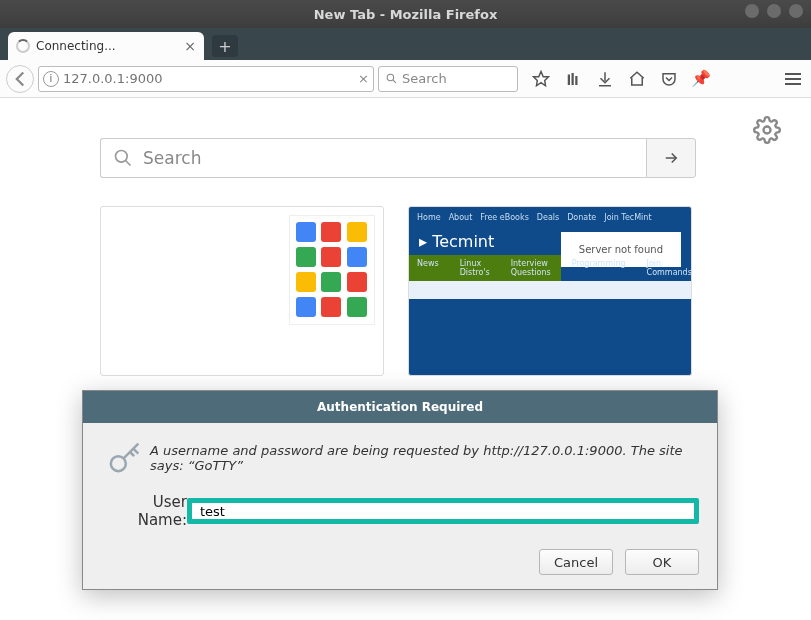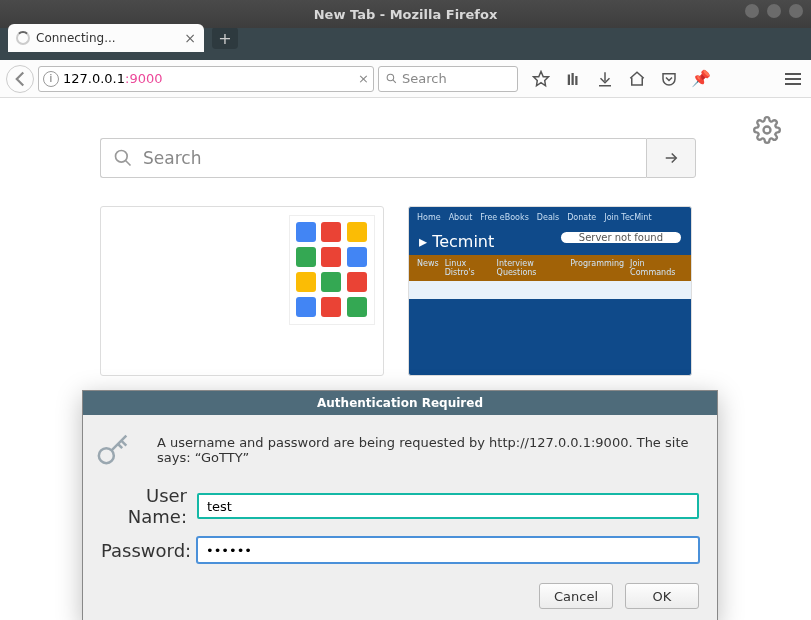"Connecting..." .tabstrip { padding: 8px 8px -> 0 8px }
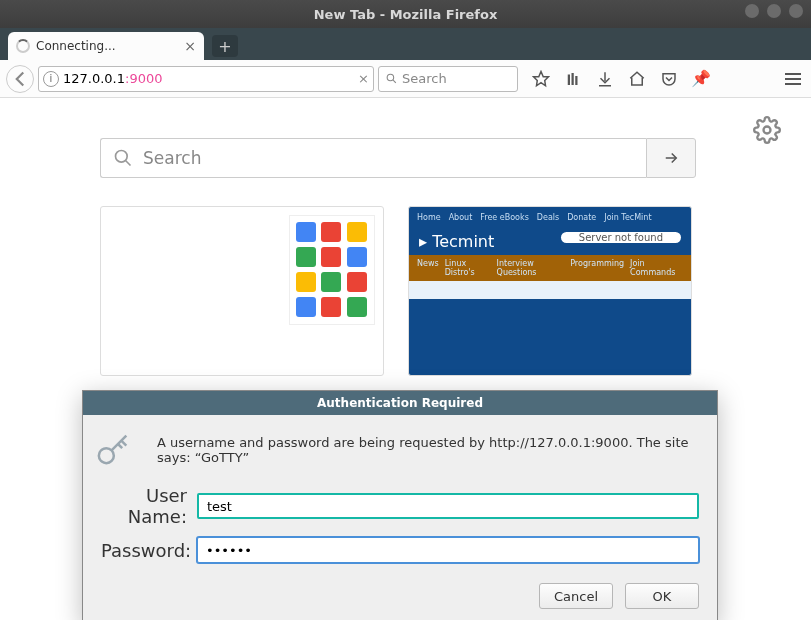"127.0.0.1" .urlbar .host { color: #000000 -> #737373 }
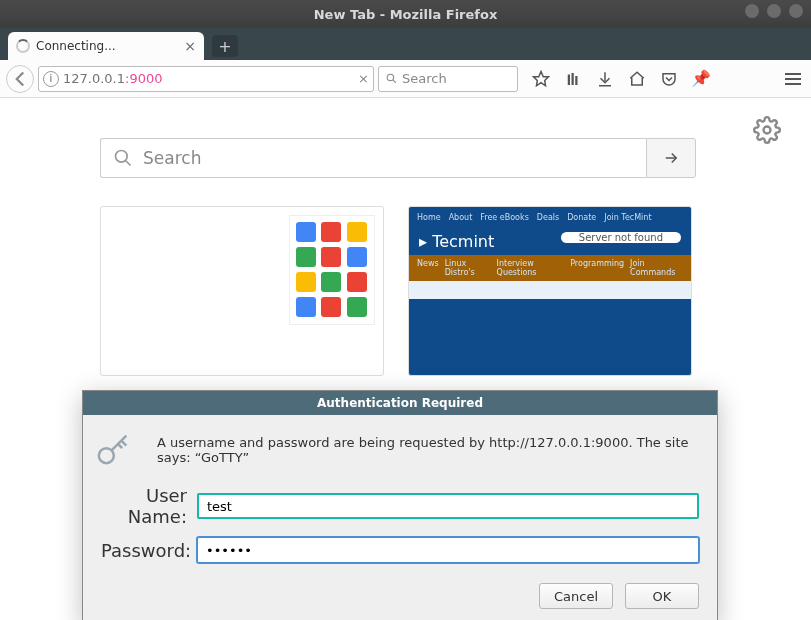":9000" .urlbar .port { color: #ec4899 -> #737373 }
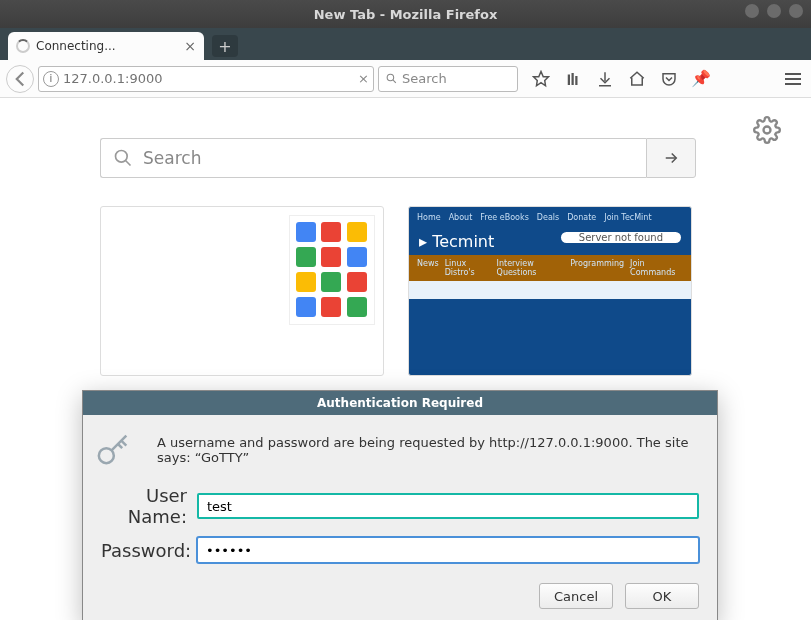"Server not found" .tecmint-brand .snf { border-radius: 8px -> 0; padding: 0 18px -> 12px 18px }
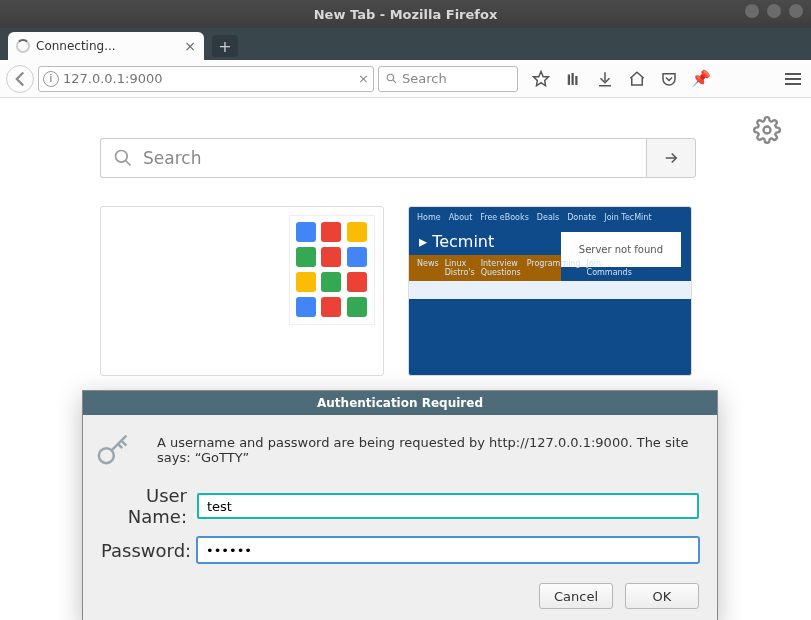"News" .tecmint-nav { background: #a16207 -> #4d7c0f; gap: 6px -> 21px }
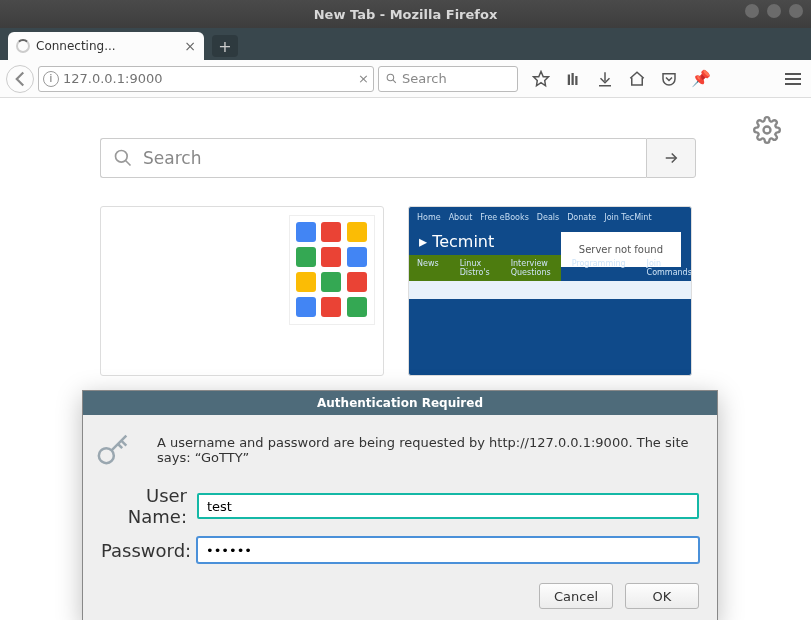"Authentication Required" .dialog-title { height: 24px -> 32px }
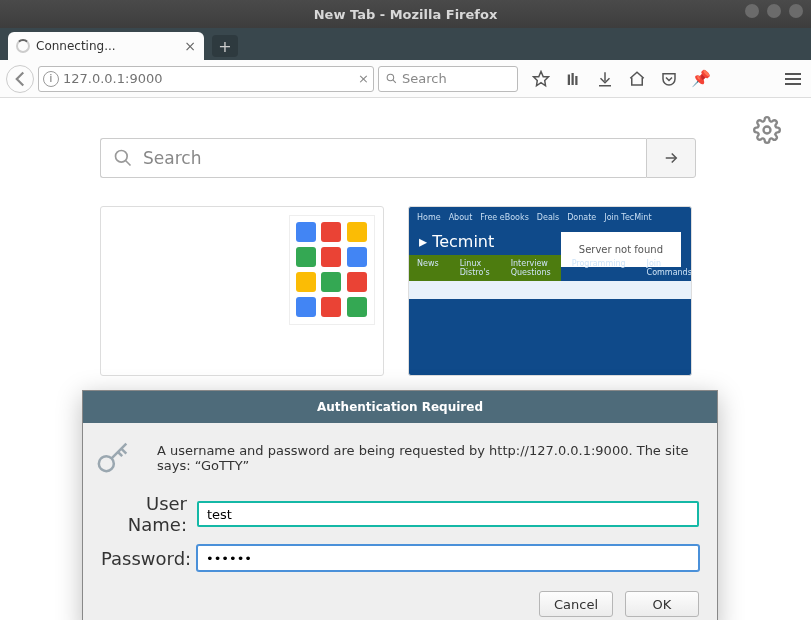"A username and password are" .dialog-body { font-style: none -> italic; gap: 24px -> 5px; padding: 14px 10px 6px -> 14px 22px 6px }
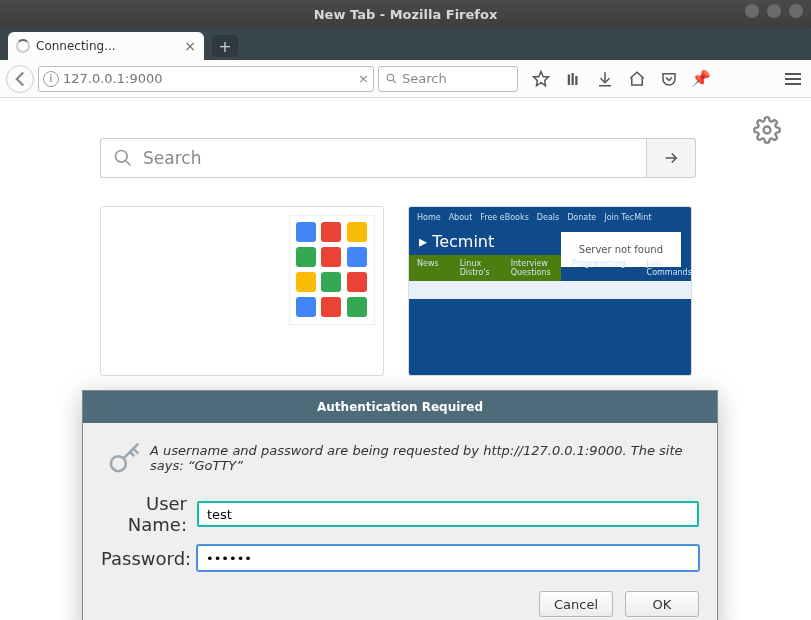"User Name:" .form-row label { font-size: 18px -> 15px; margin-right: 10px -> 0 }
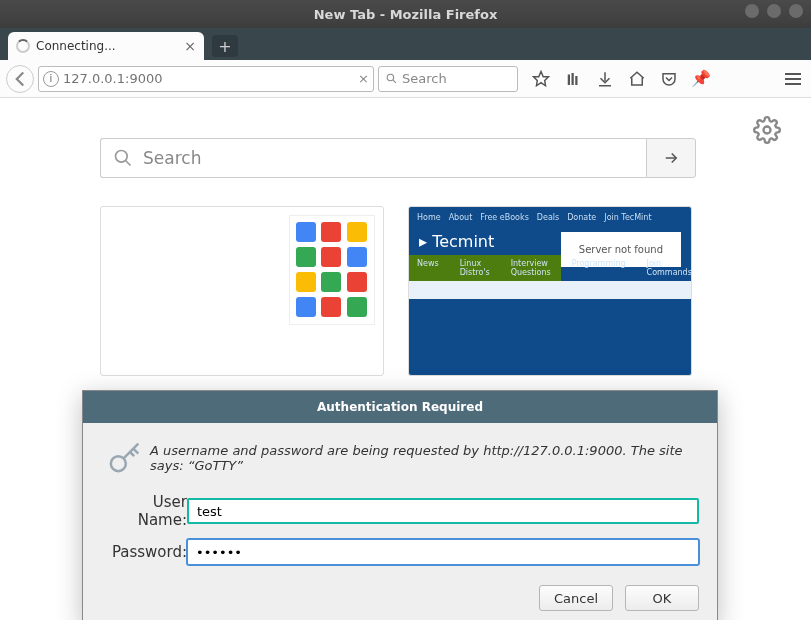"test" .form-row input { border: 2px solid #14b8a6 -> 5px solid #14b8a6 }
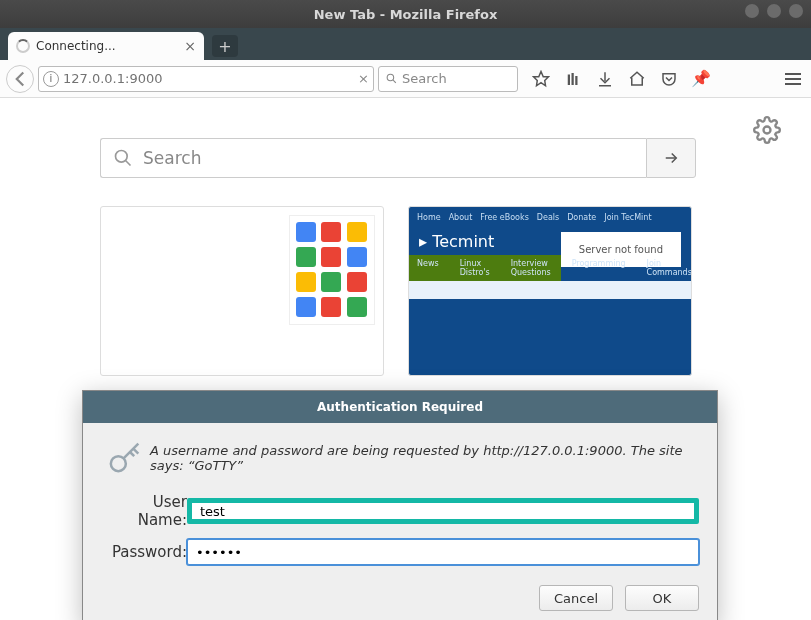"Password:" div.form-row { html: <div> <label>Password:</label> <input> </div> -> none }
